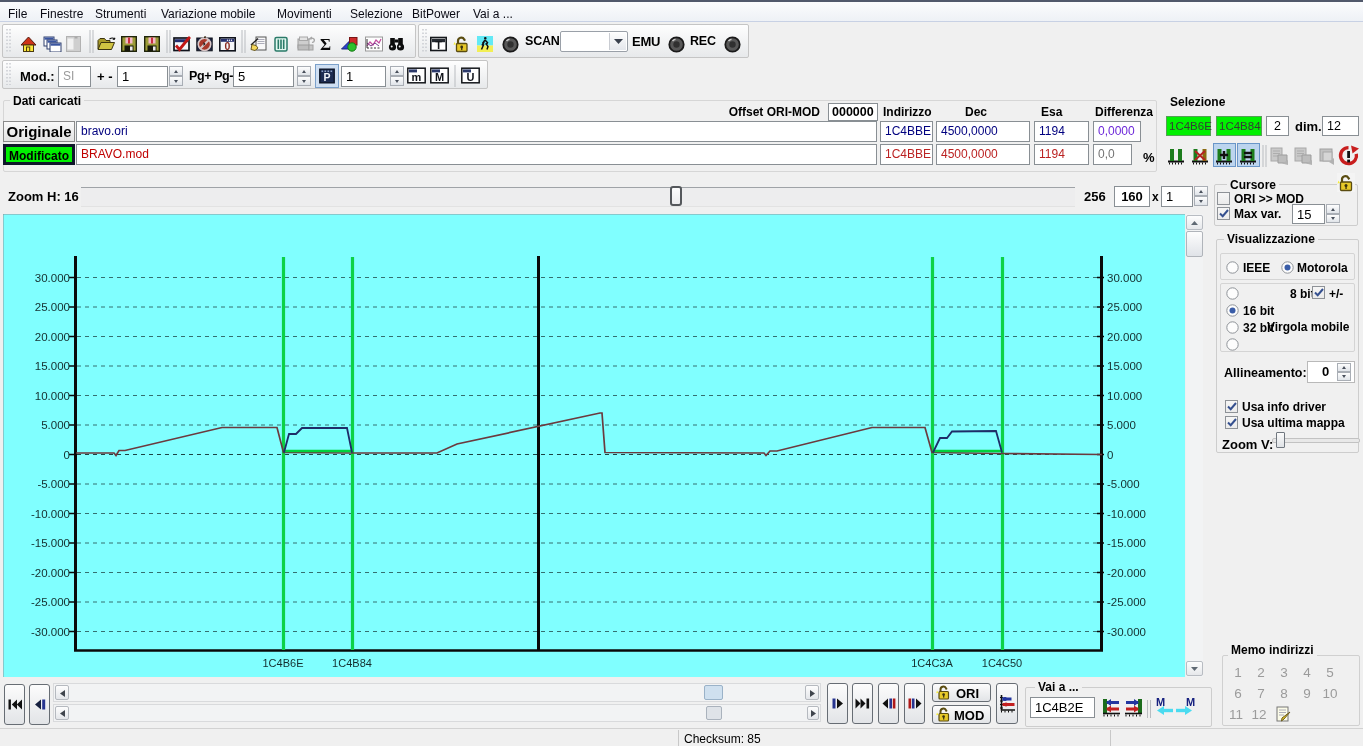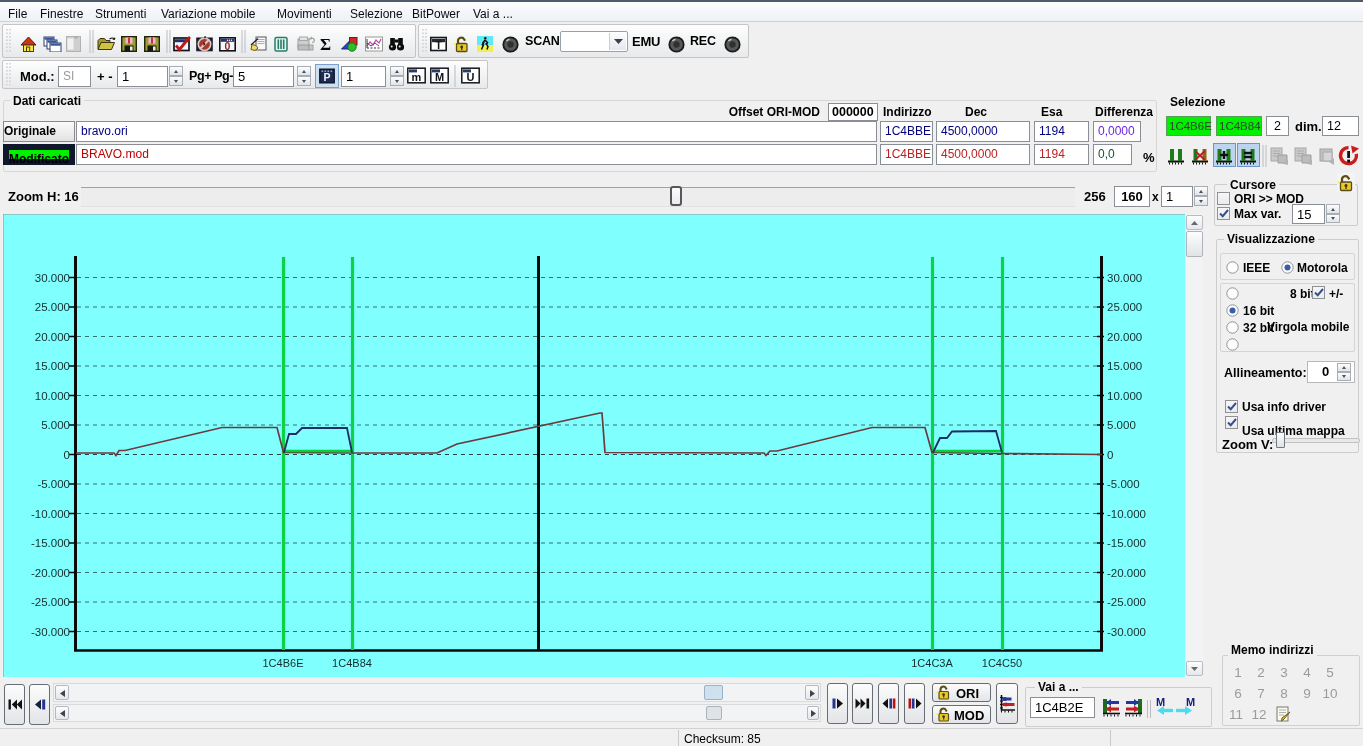"Originale" div.abs { font-size: 12px -> 15px; text-align: none -> center }
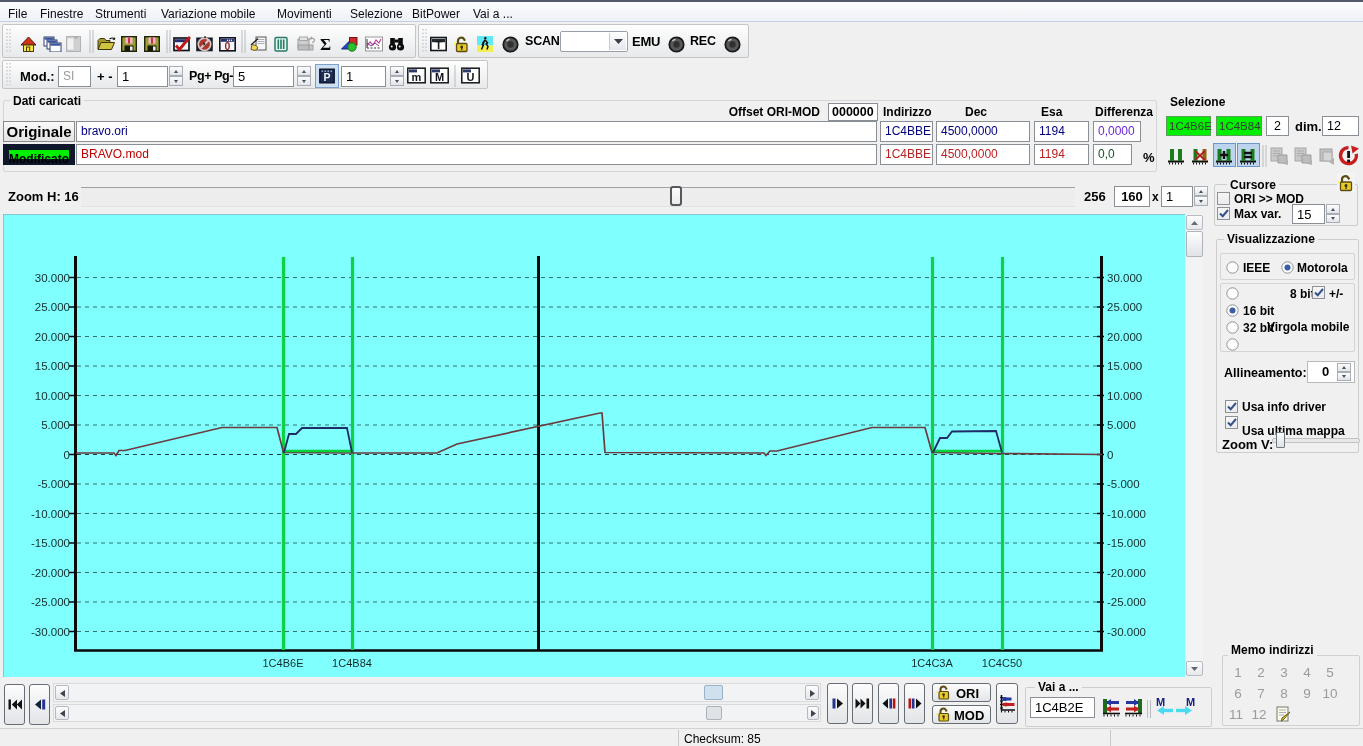"Modificato" div.abs { border: 6px solid #0f172a -> 3px solid #0f172a }
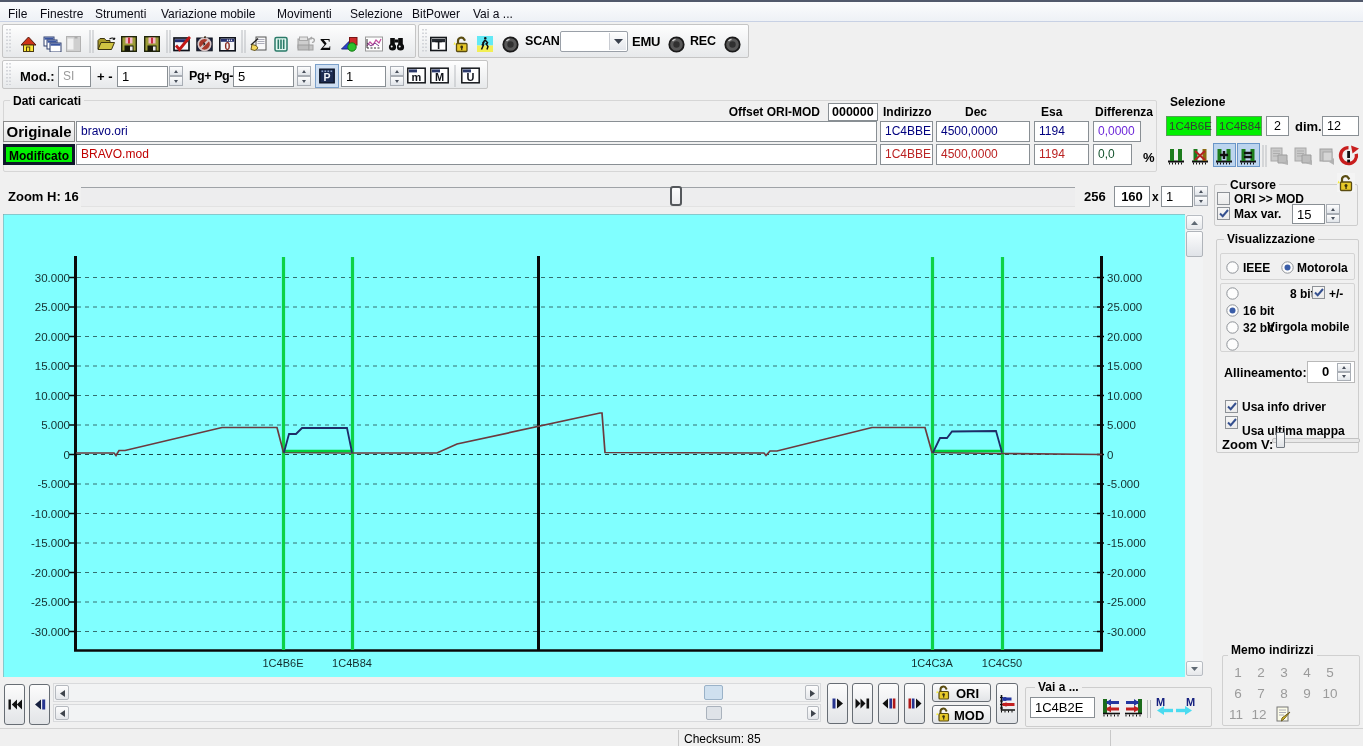"0,0" div.fld { color: #14532d -> #737373 }
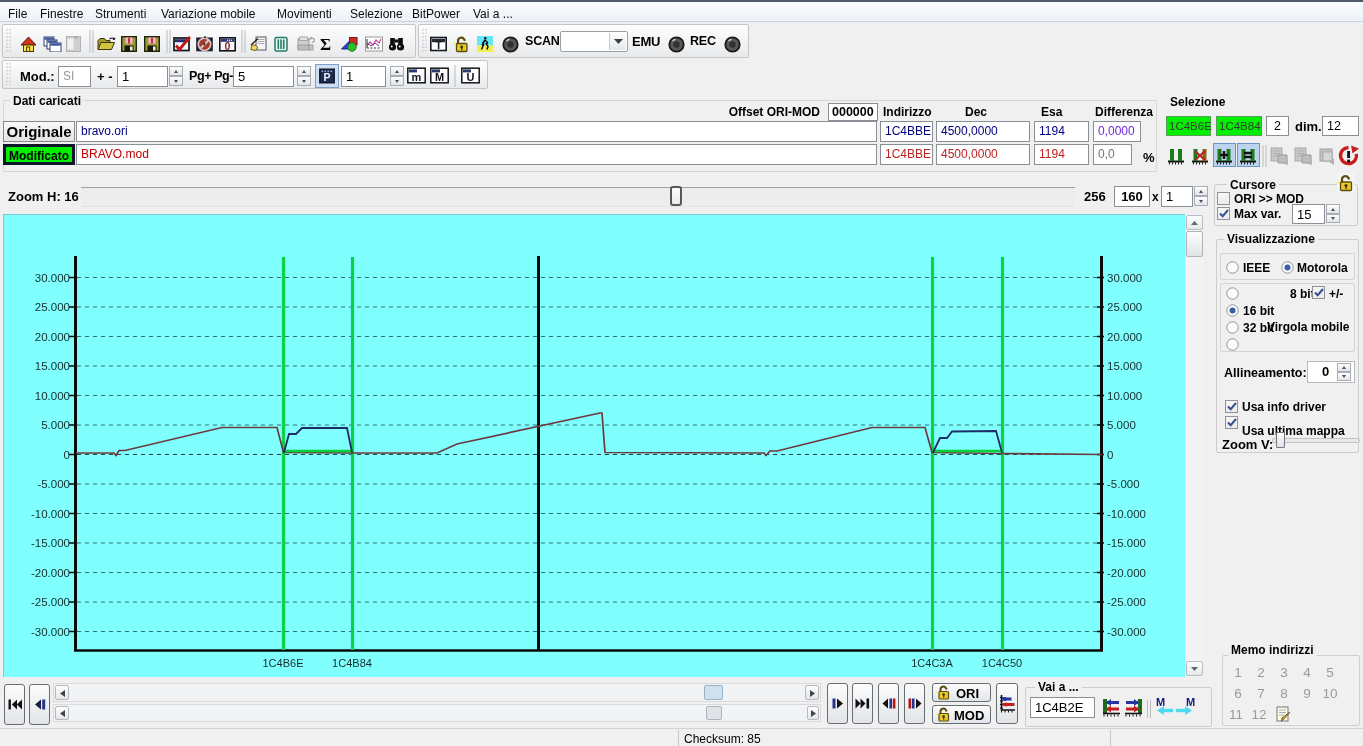"Usa ultima mappa" span.lbl { margin-top: 8px -> none }
